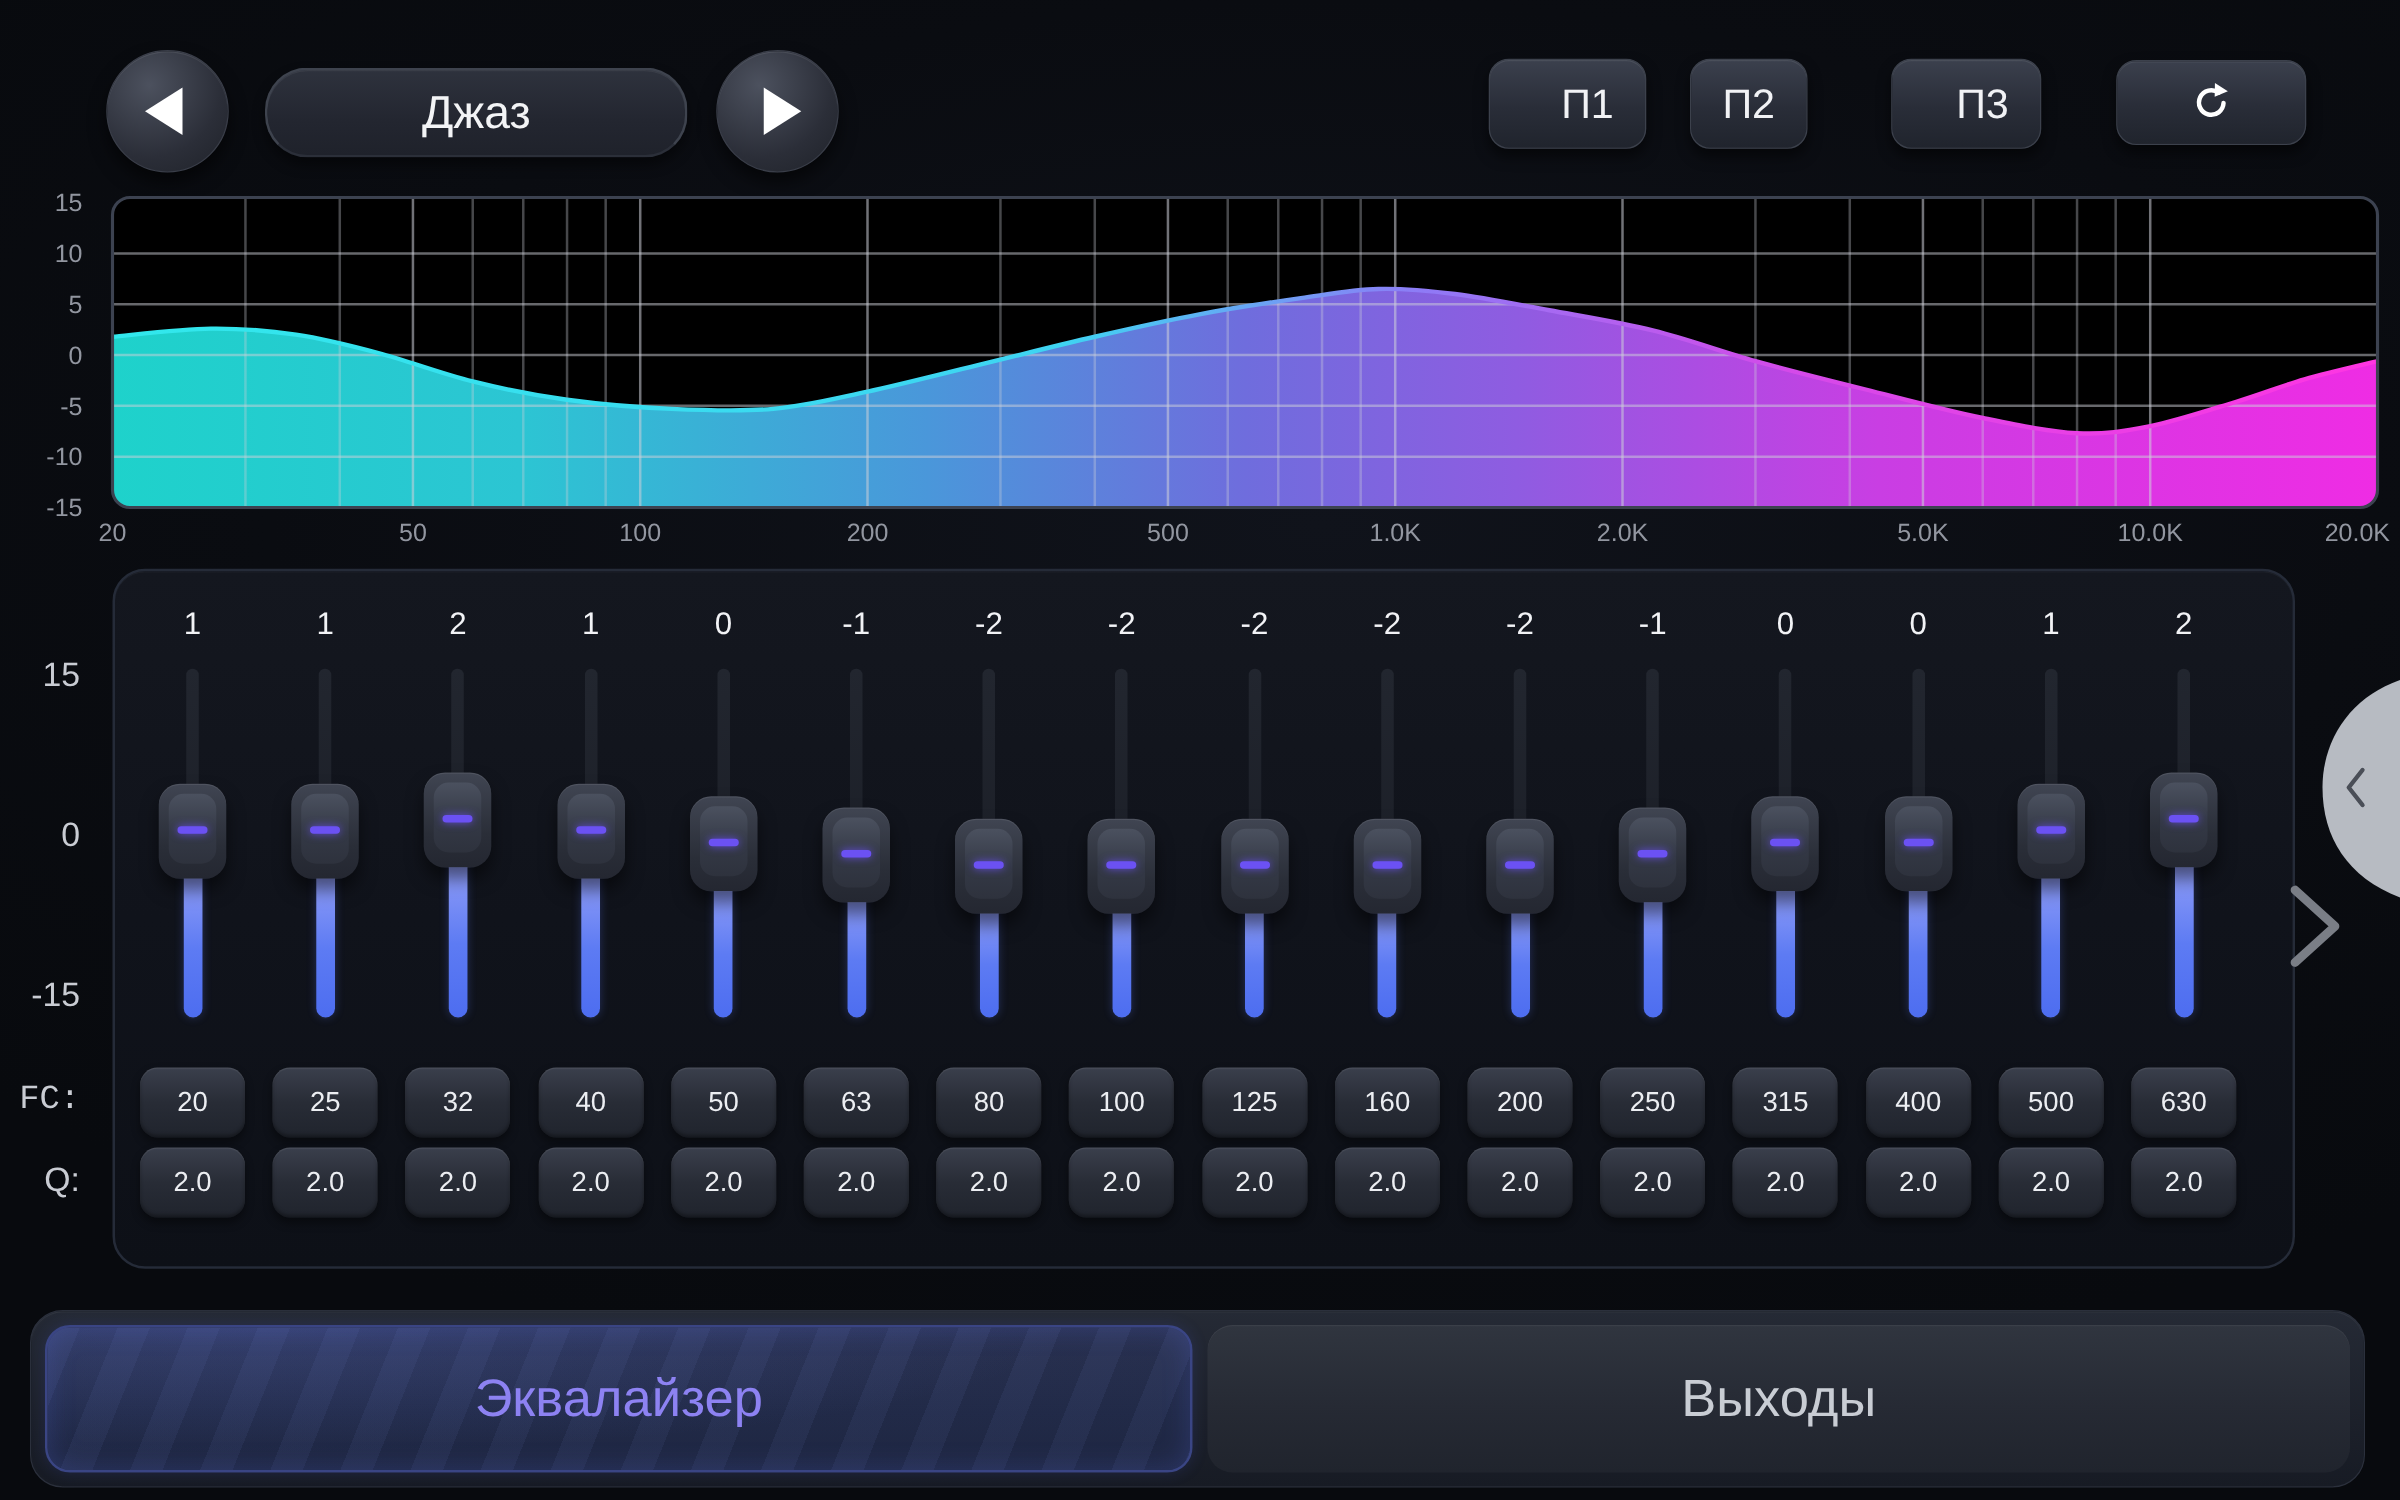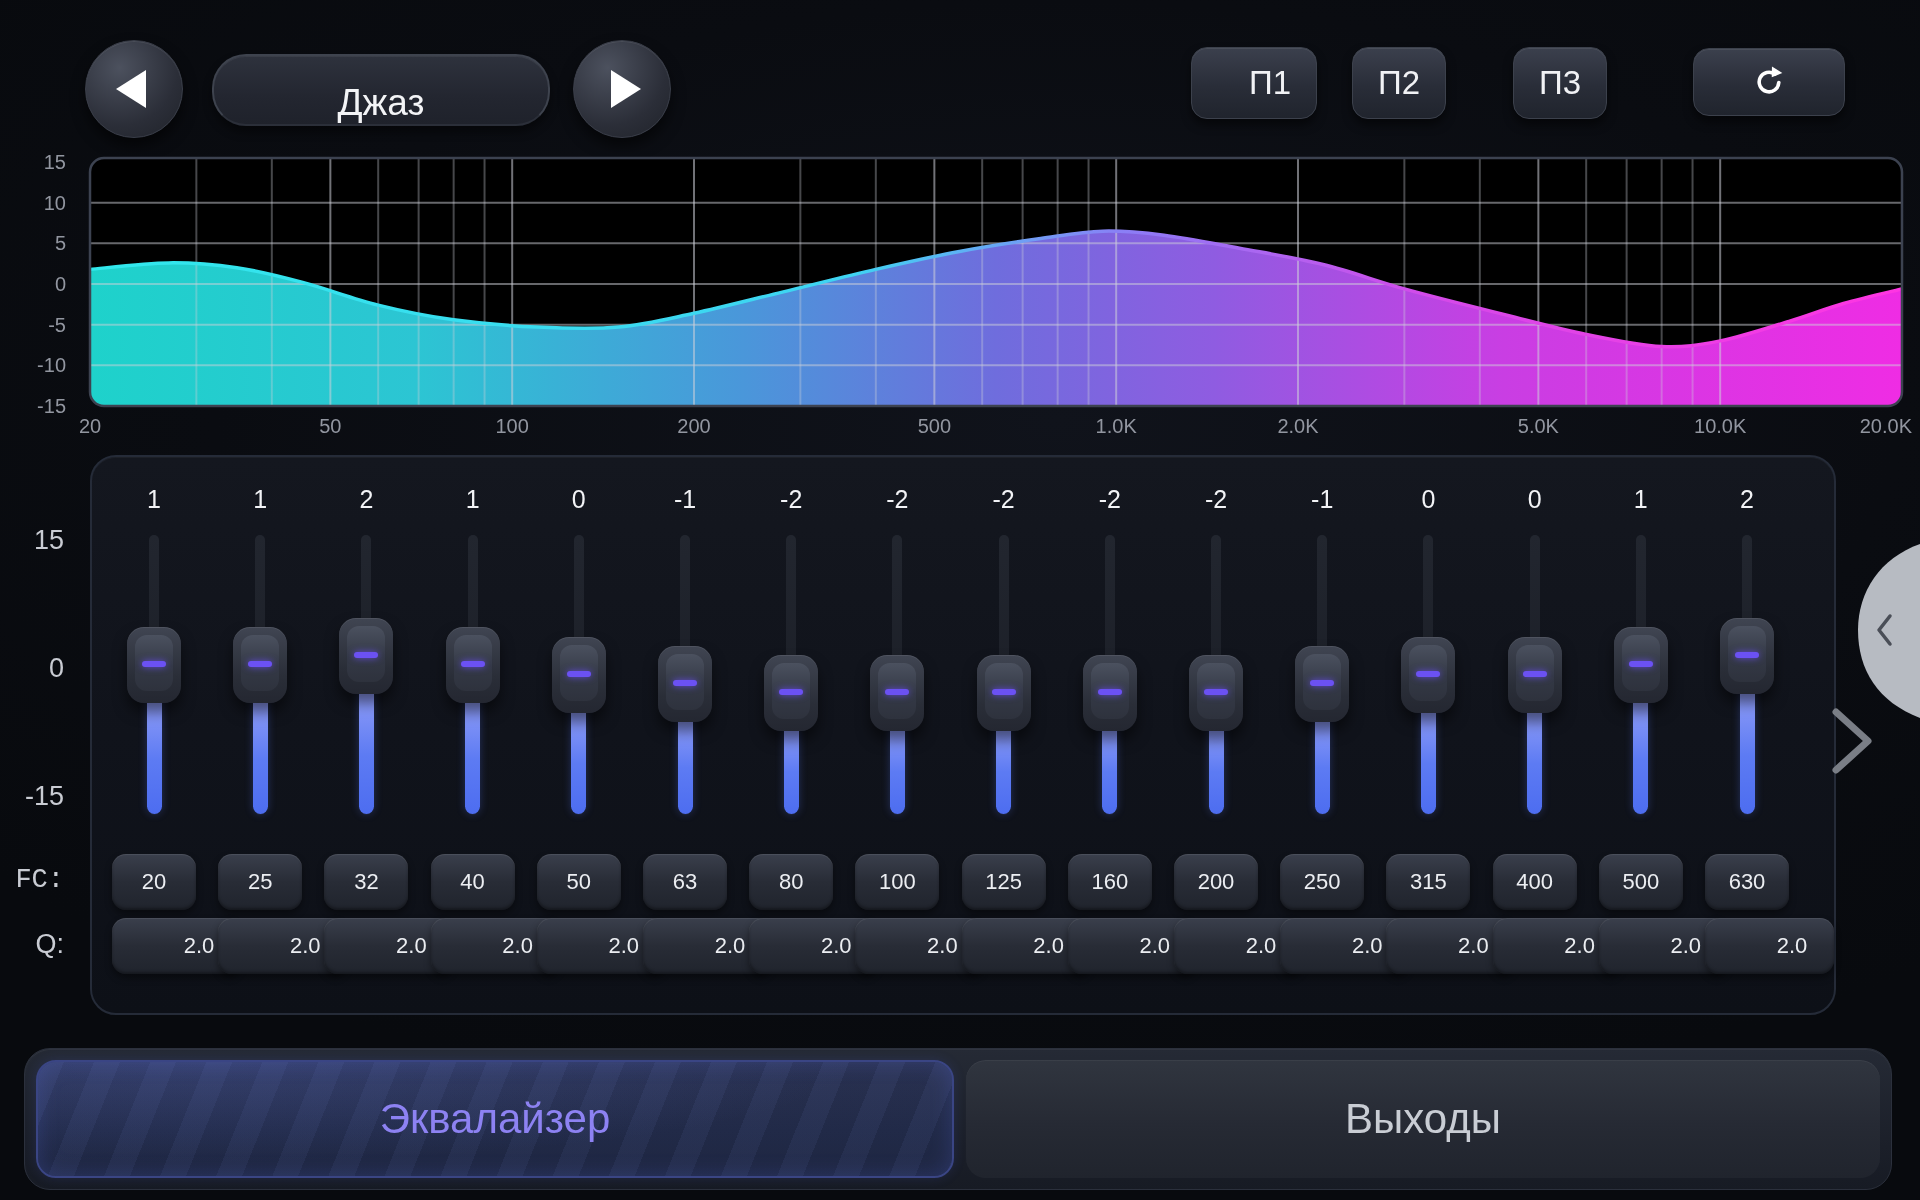"Джаз" .preset-pill { align-items: flex-end -> center }
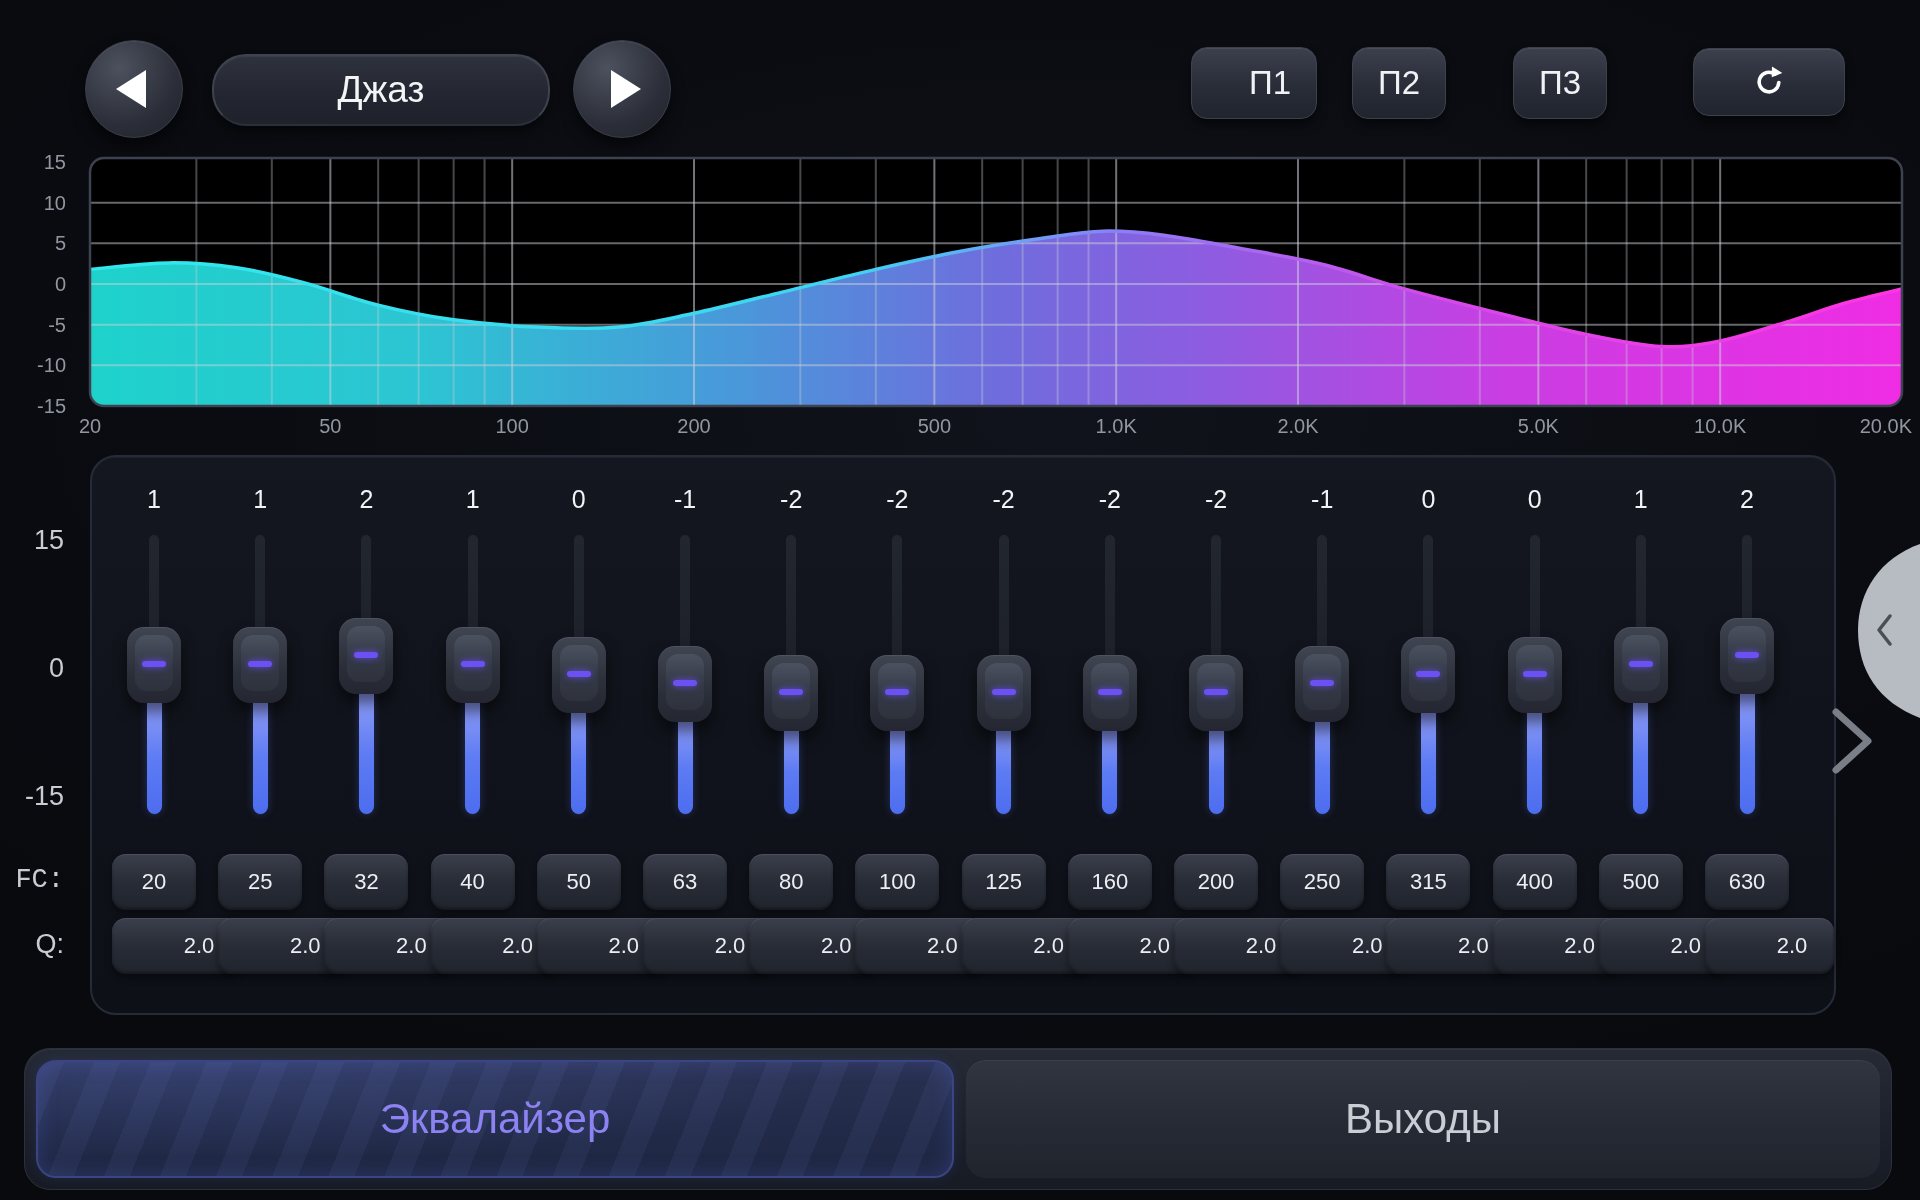"П3" div.sqbtn { padding-left: none -> 26px }
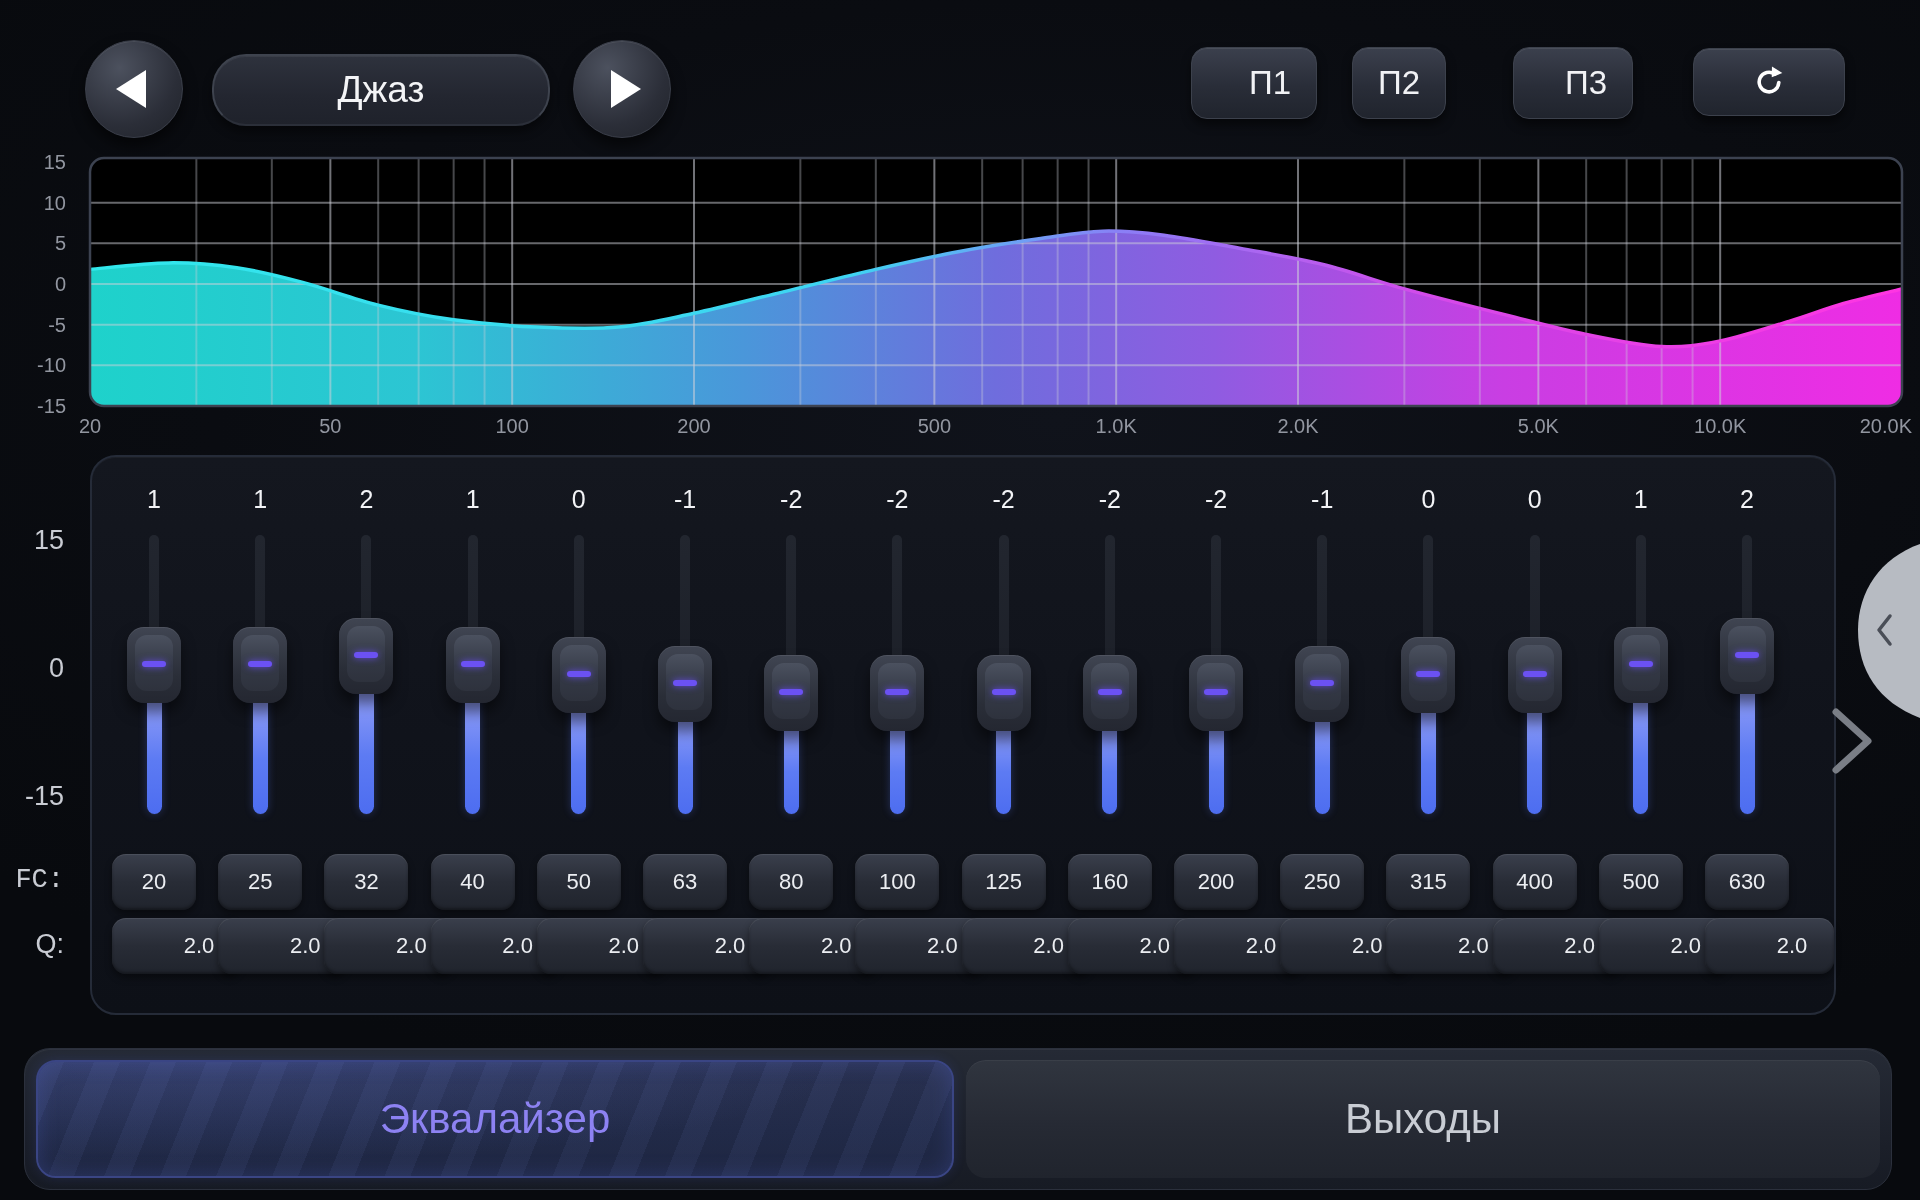"2.0" .qbtn { padding-left: 45px -> none }
